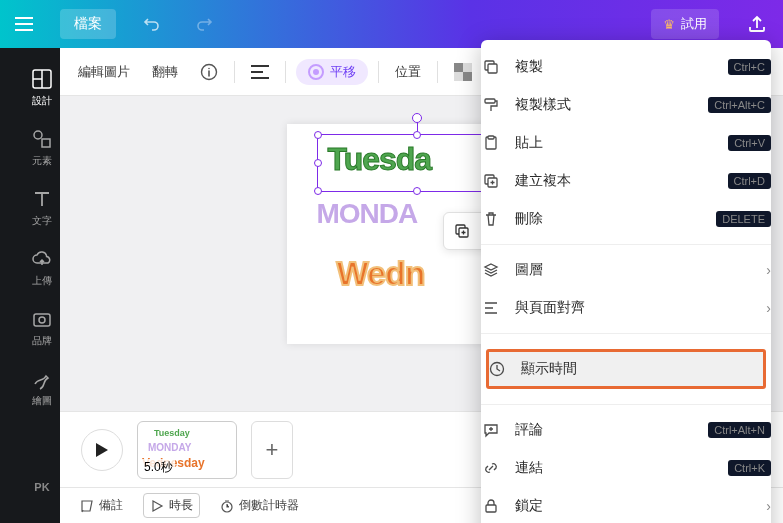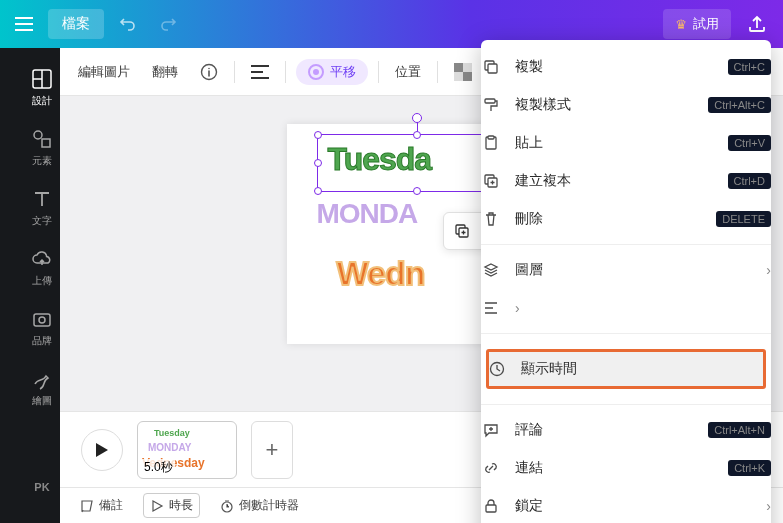"檔案" .topbar { gap: 8px -> 20px }
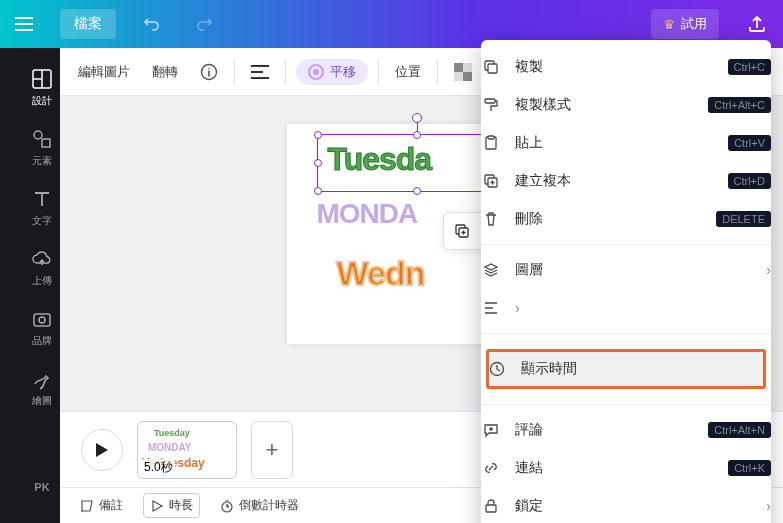"與頁面對齊" span.ctx-label { html: none -> <span>與頁面對齊</span> }
